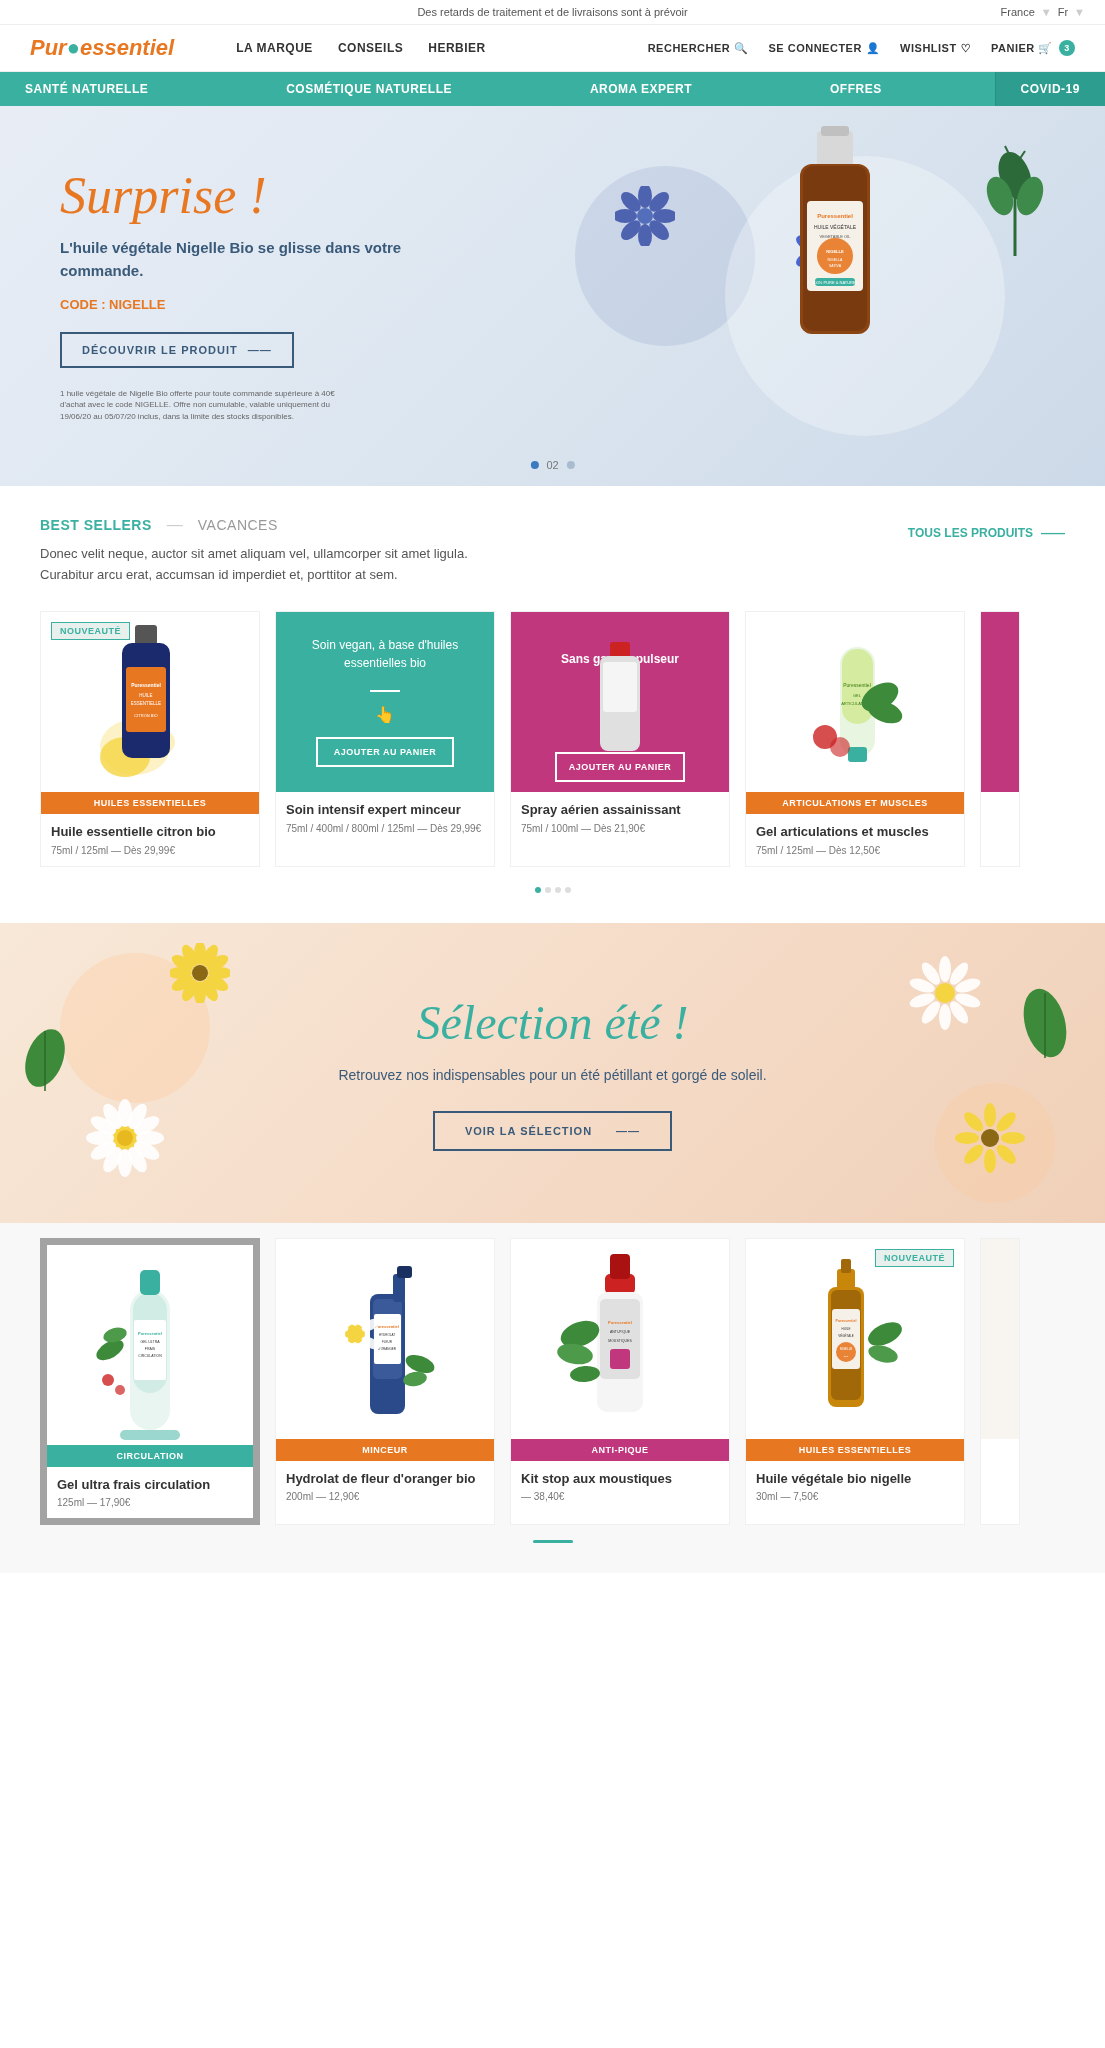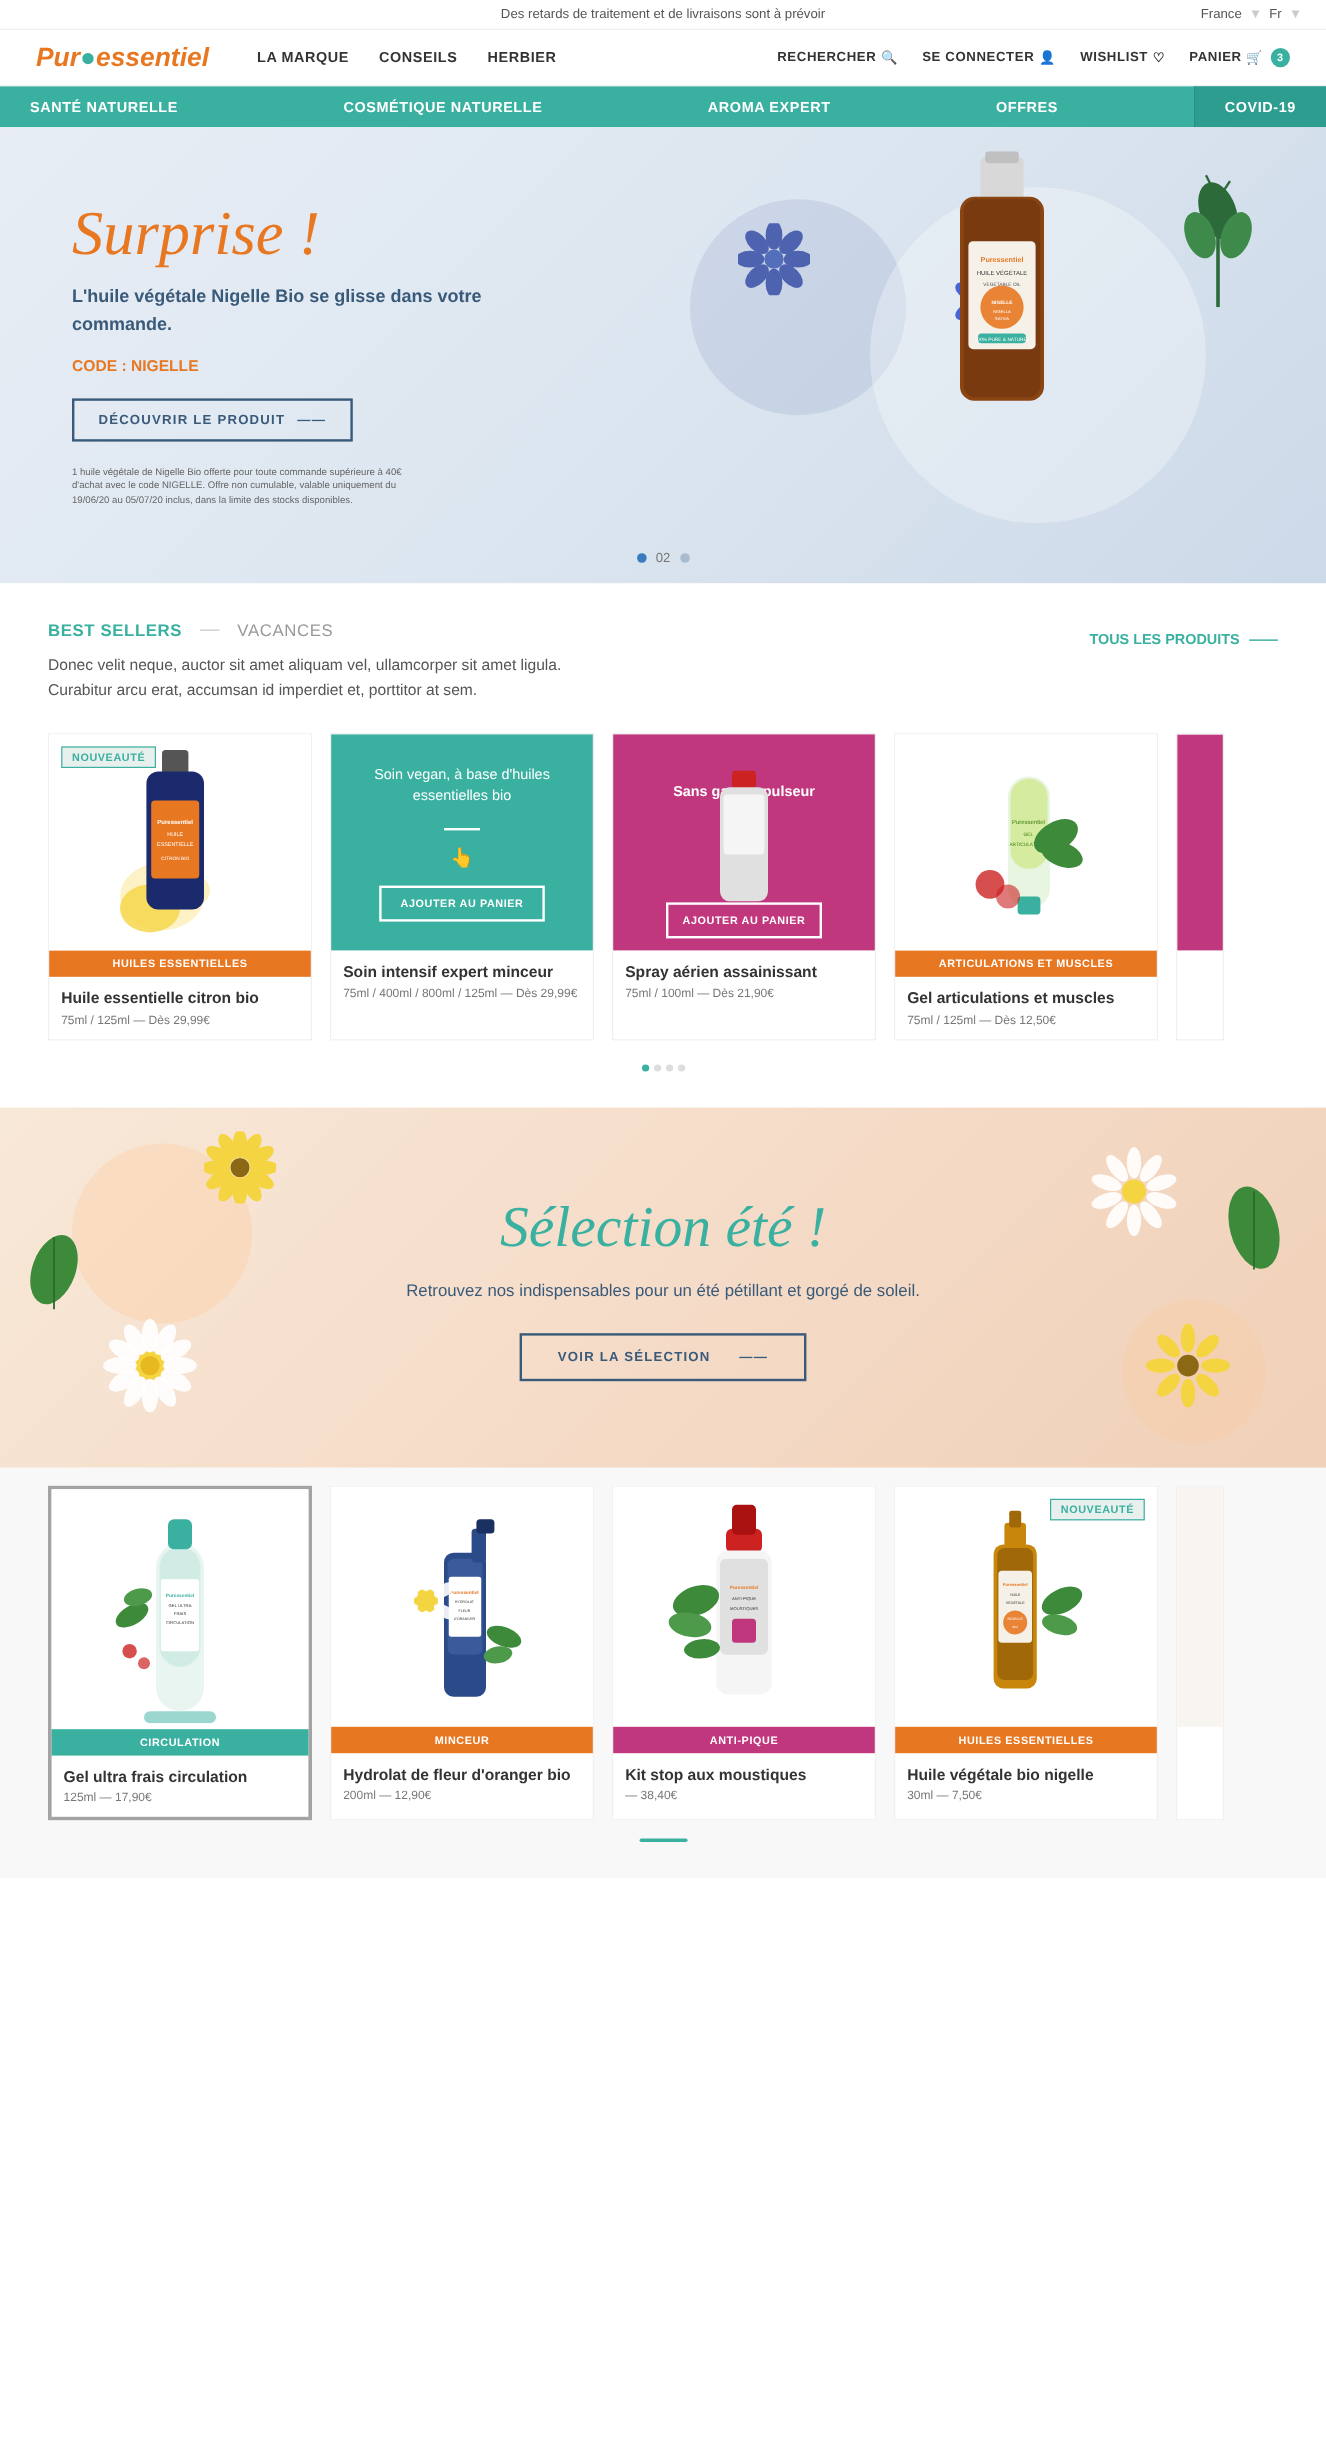"Pur●essentiel" .header { gap: none -> 22px }
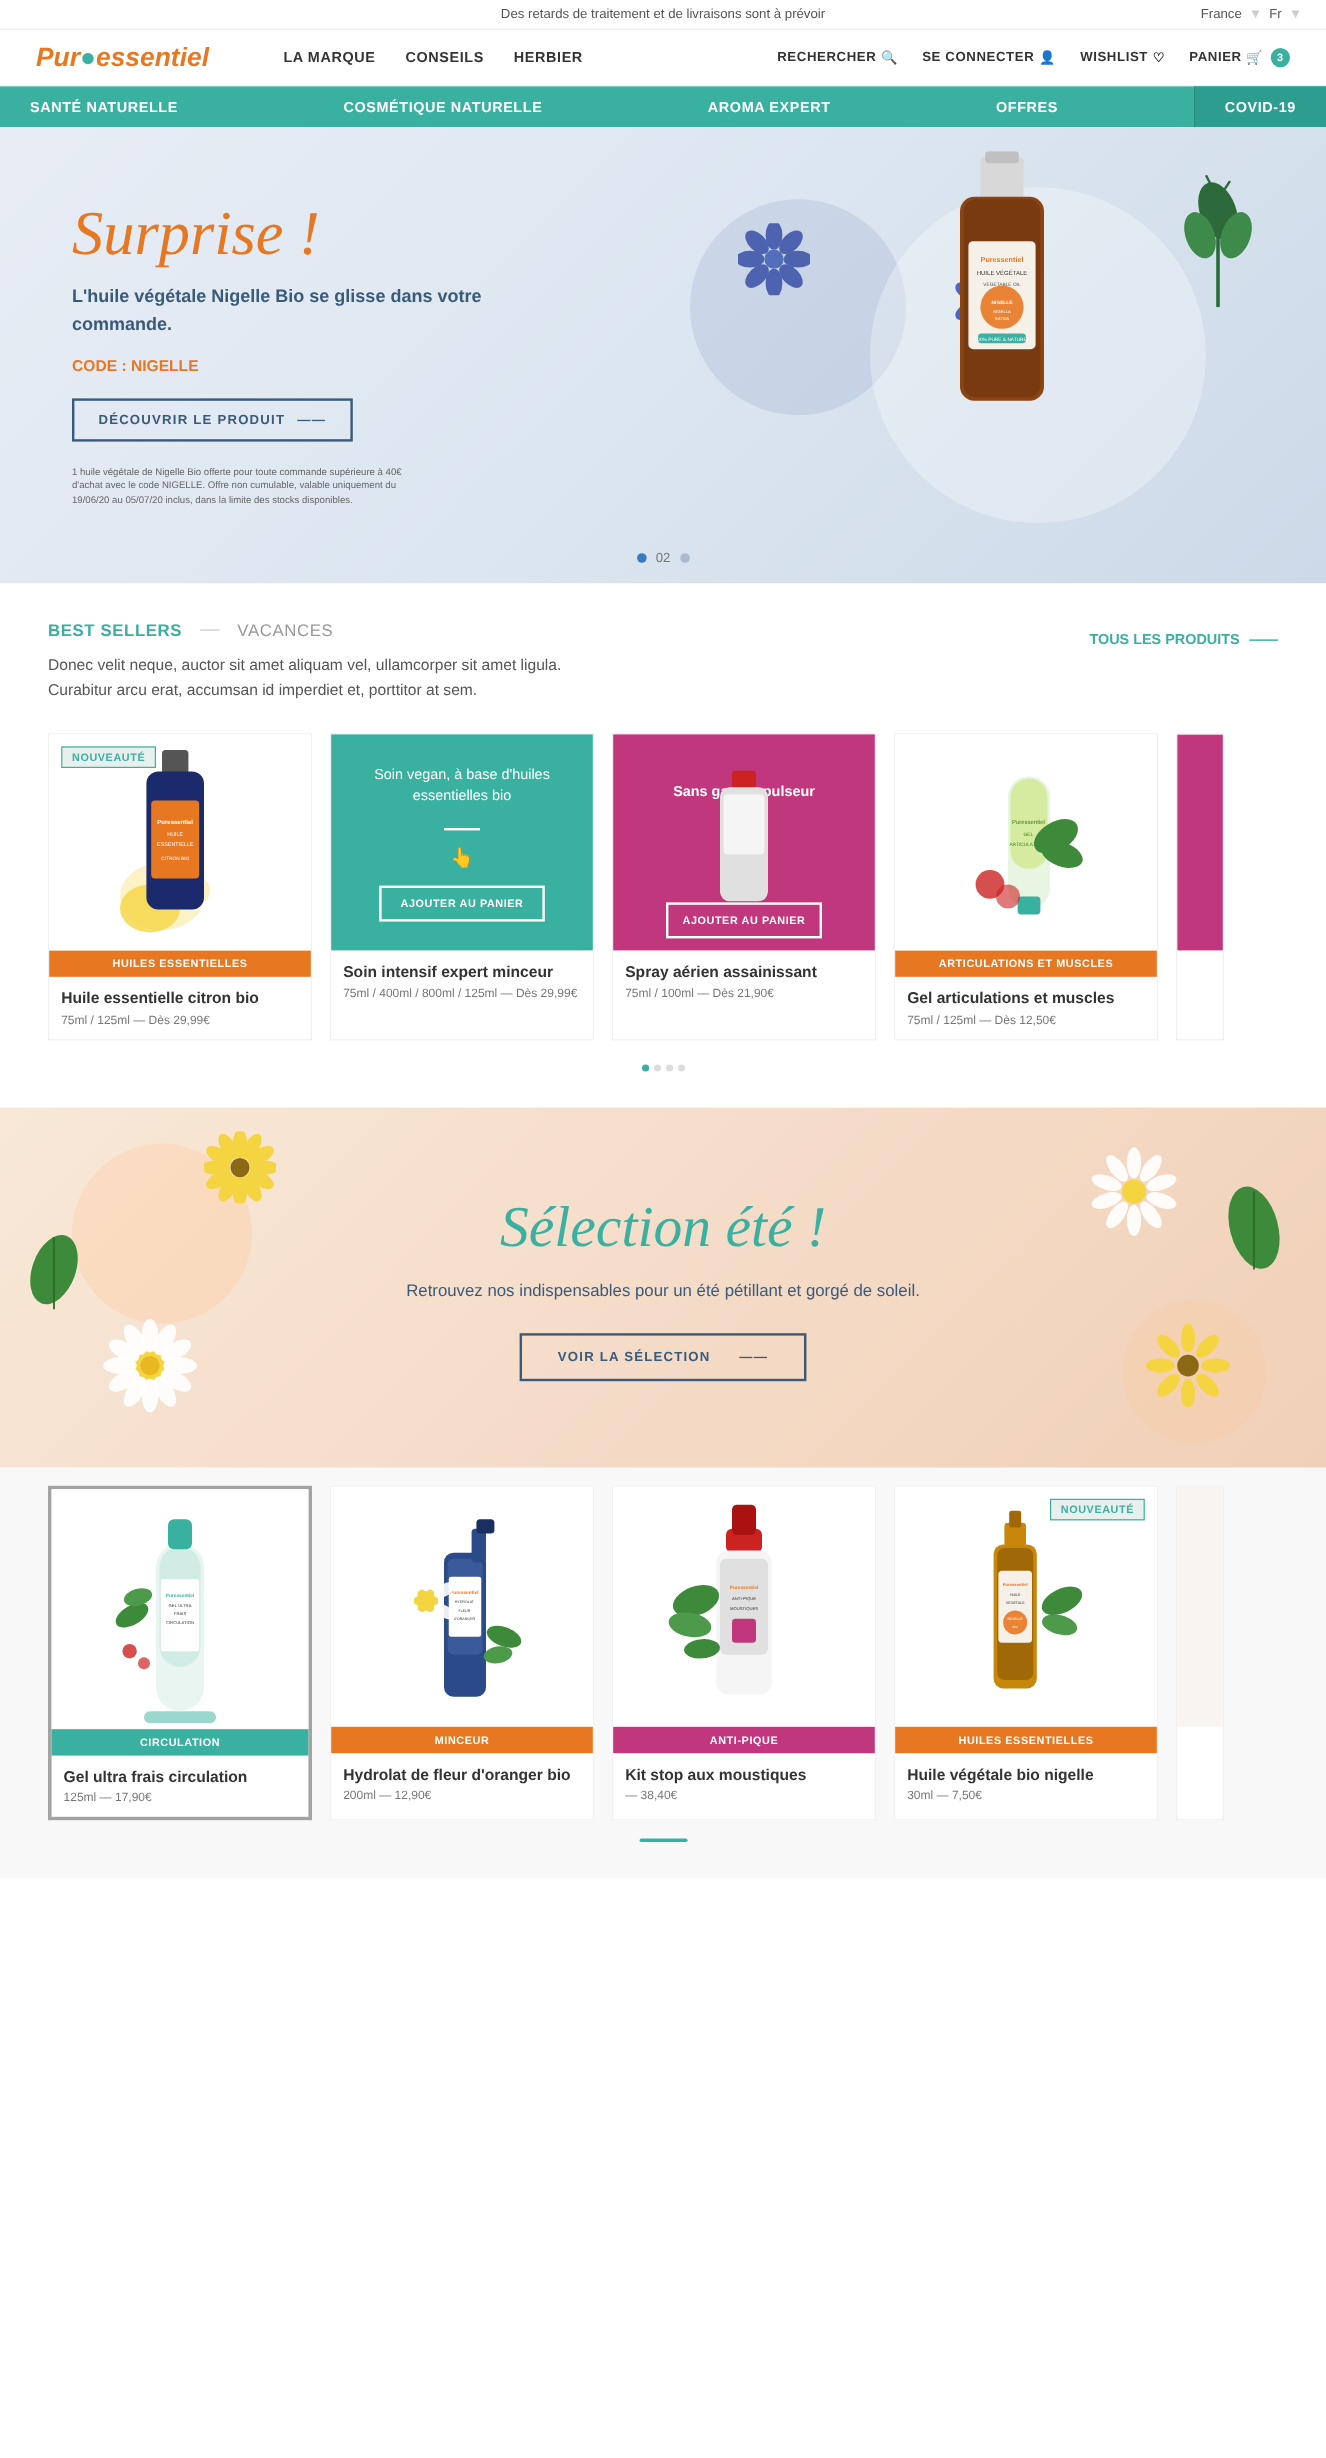"CIRCULATION" div { border: 3px solid #a3a3a3 -> 7px solid #a3a3a3 }
